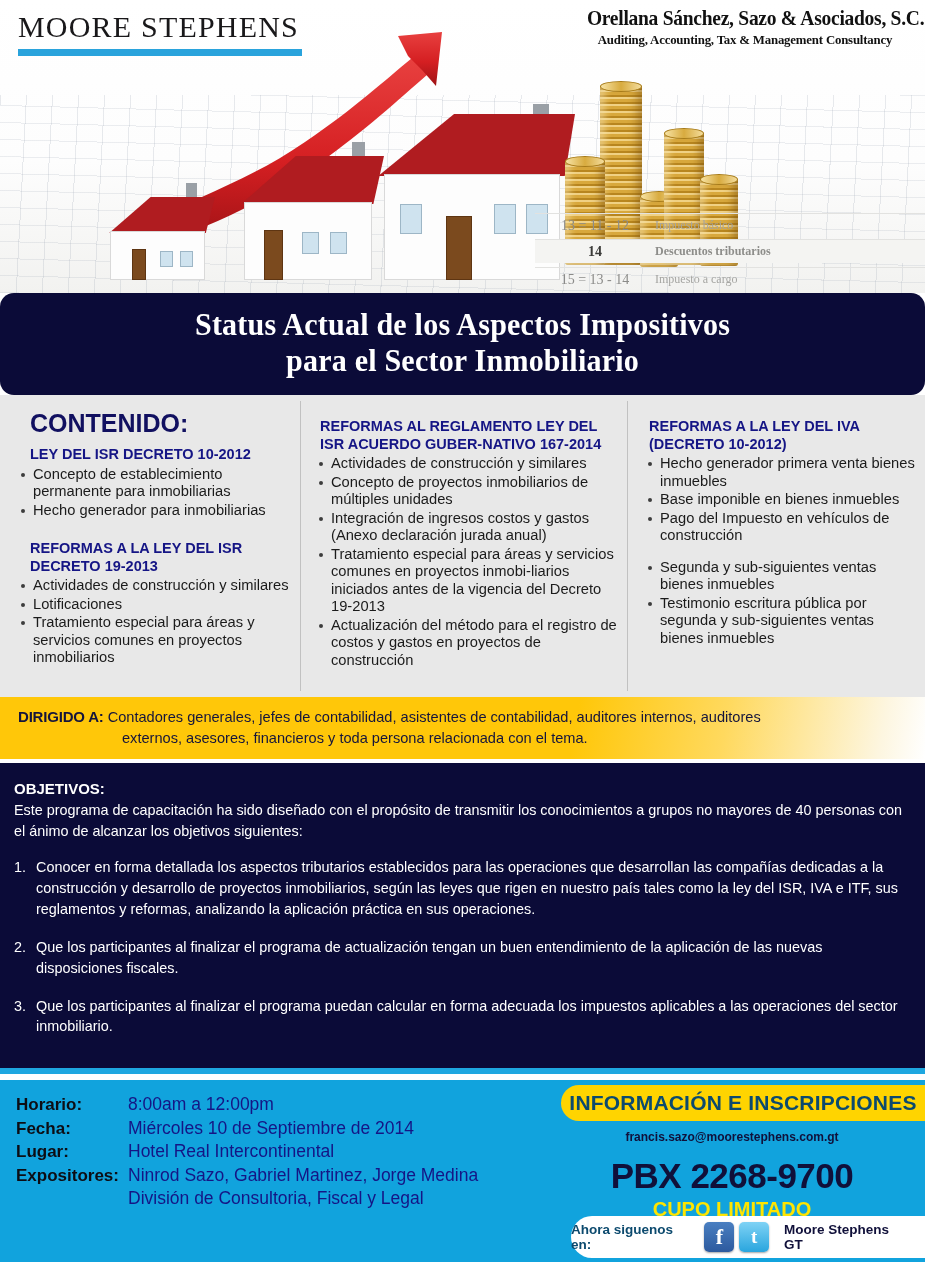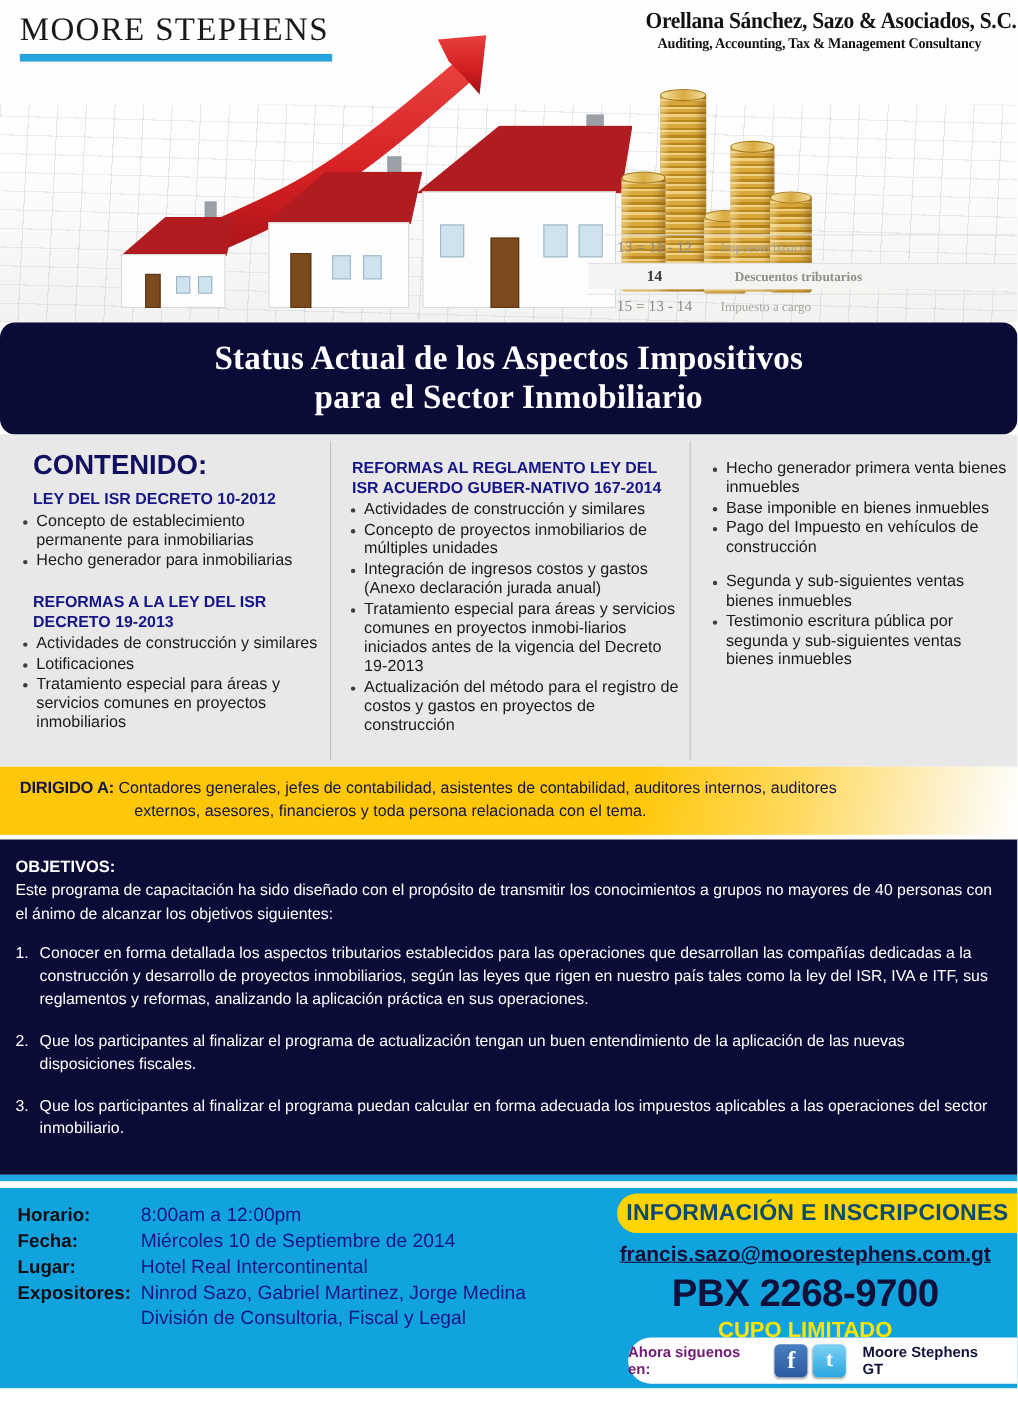"14" .sheet-row.hl { gap: 13px -> none }
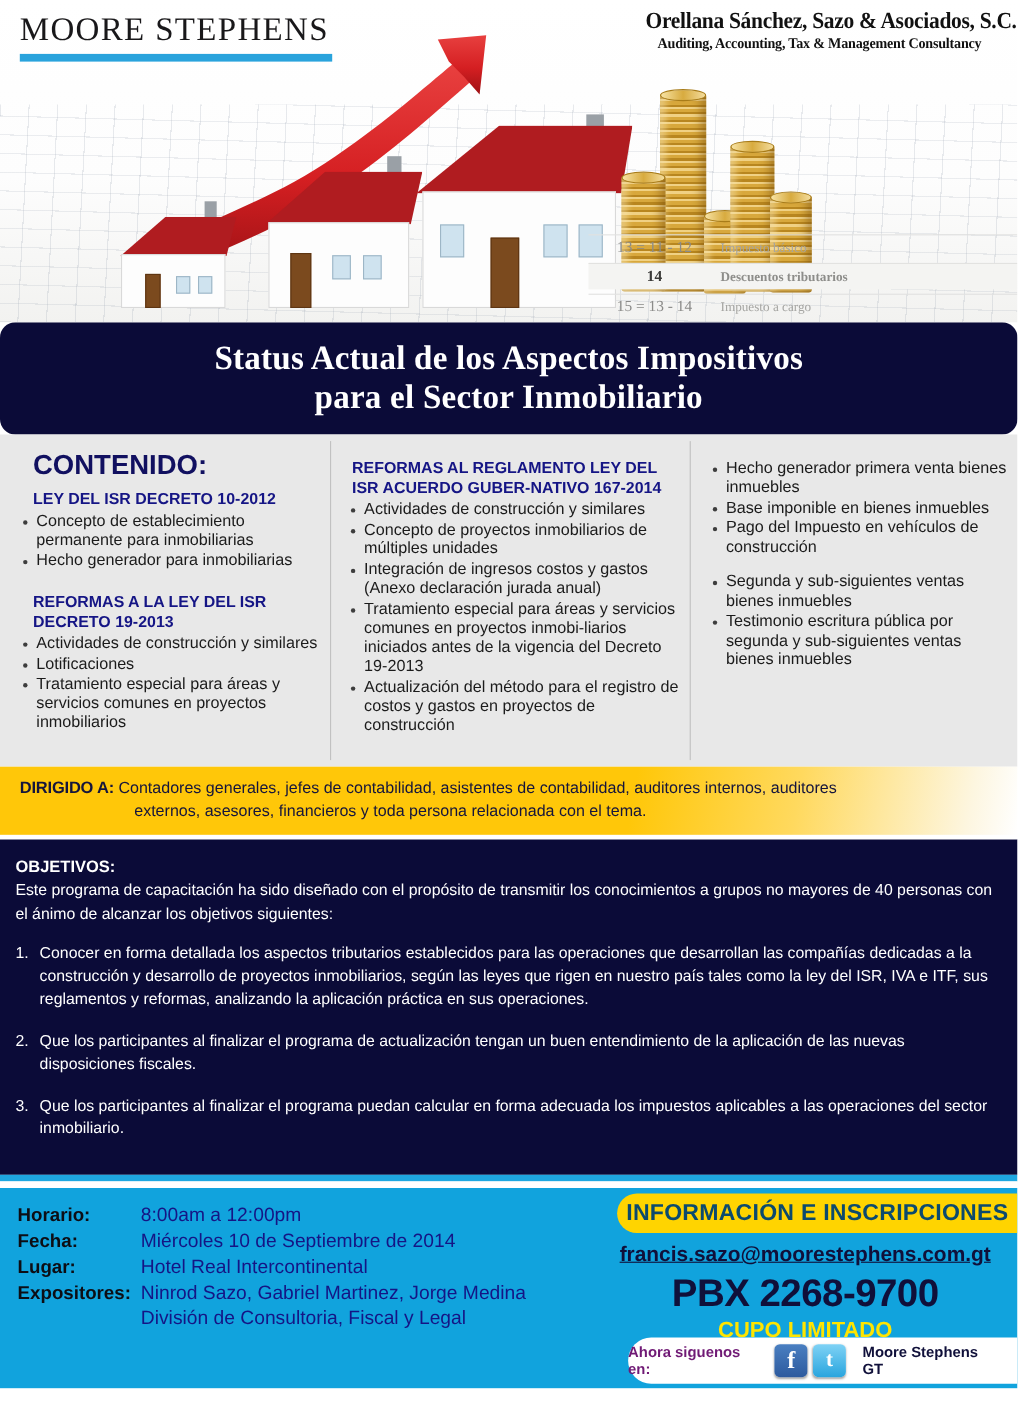"REFORMAS A LA LEY DEL IVA" h3.sec { html: none -> <h3>REFORMAS A LA LEY DEL IVA (DECRETO 10-2012)</h3> }
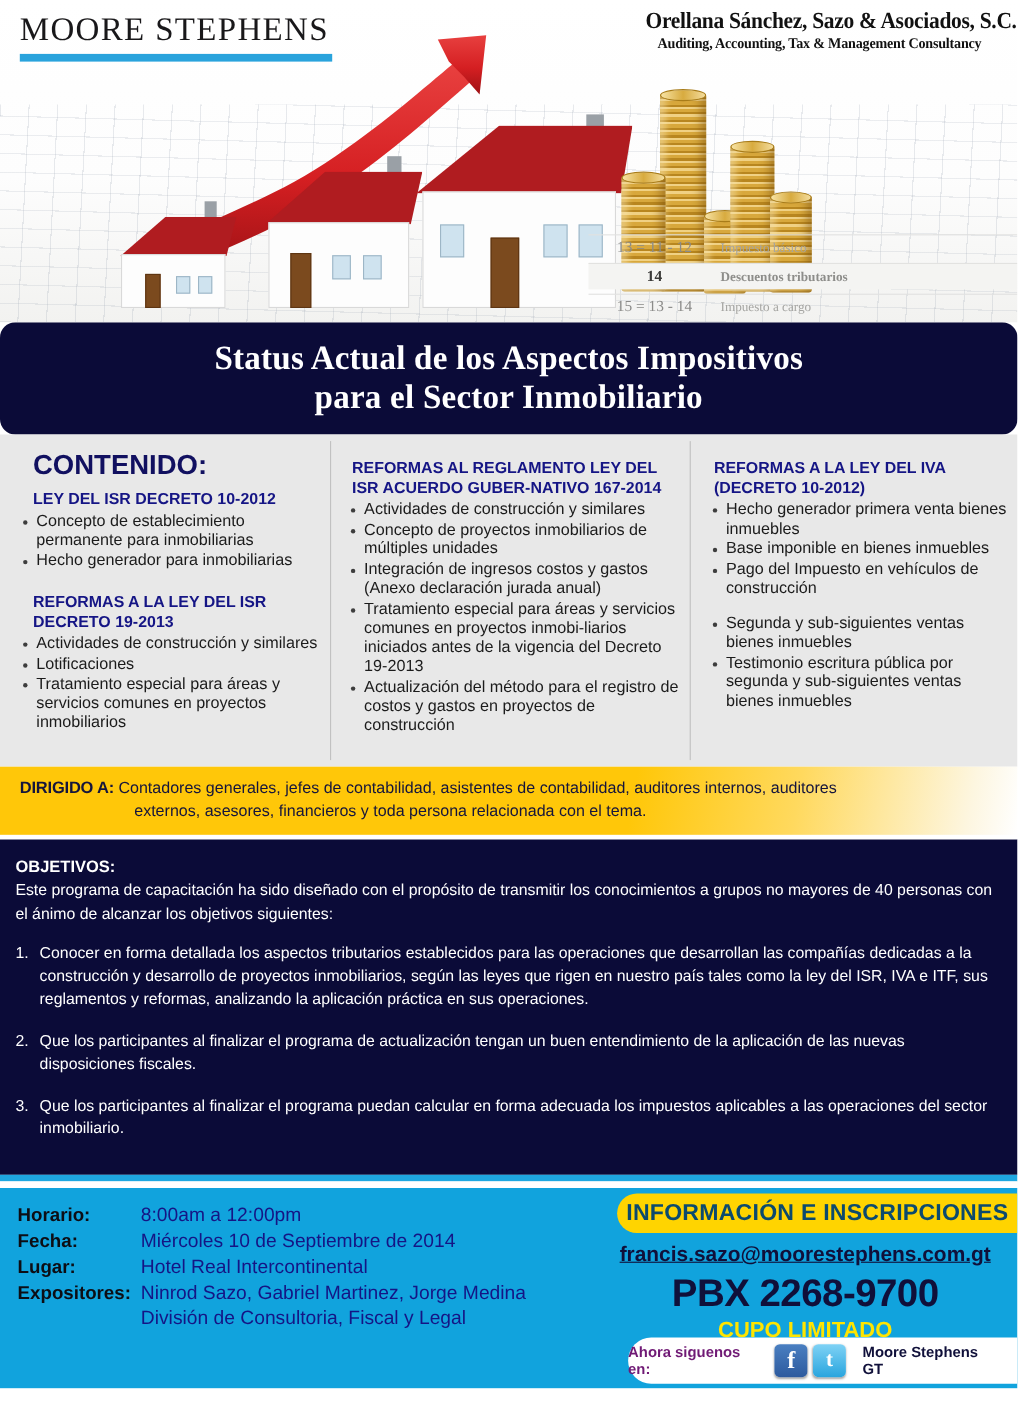"francis.sazo@moorestephens.com.gt" .email { font-size: 19px -> 12px; text-decoration: underline -> none }
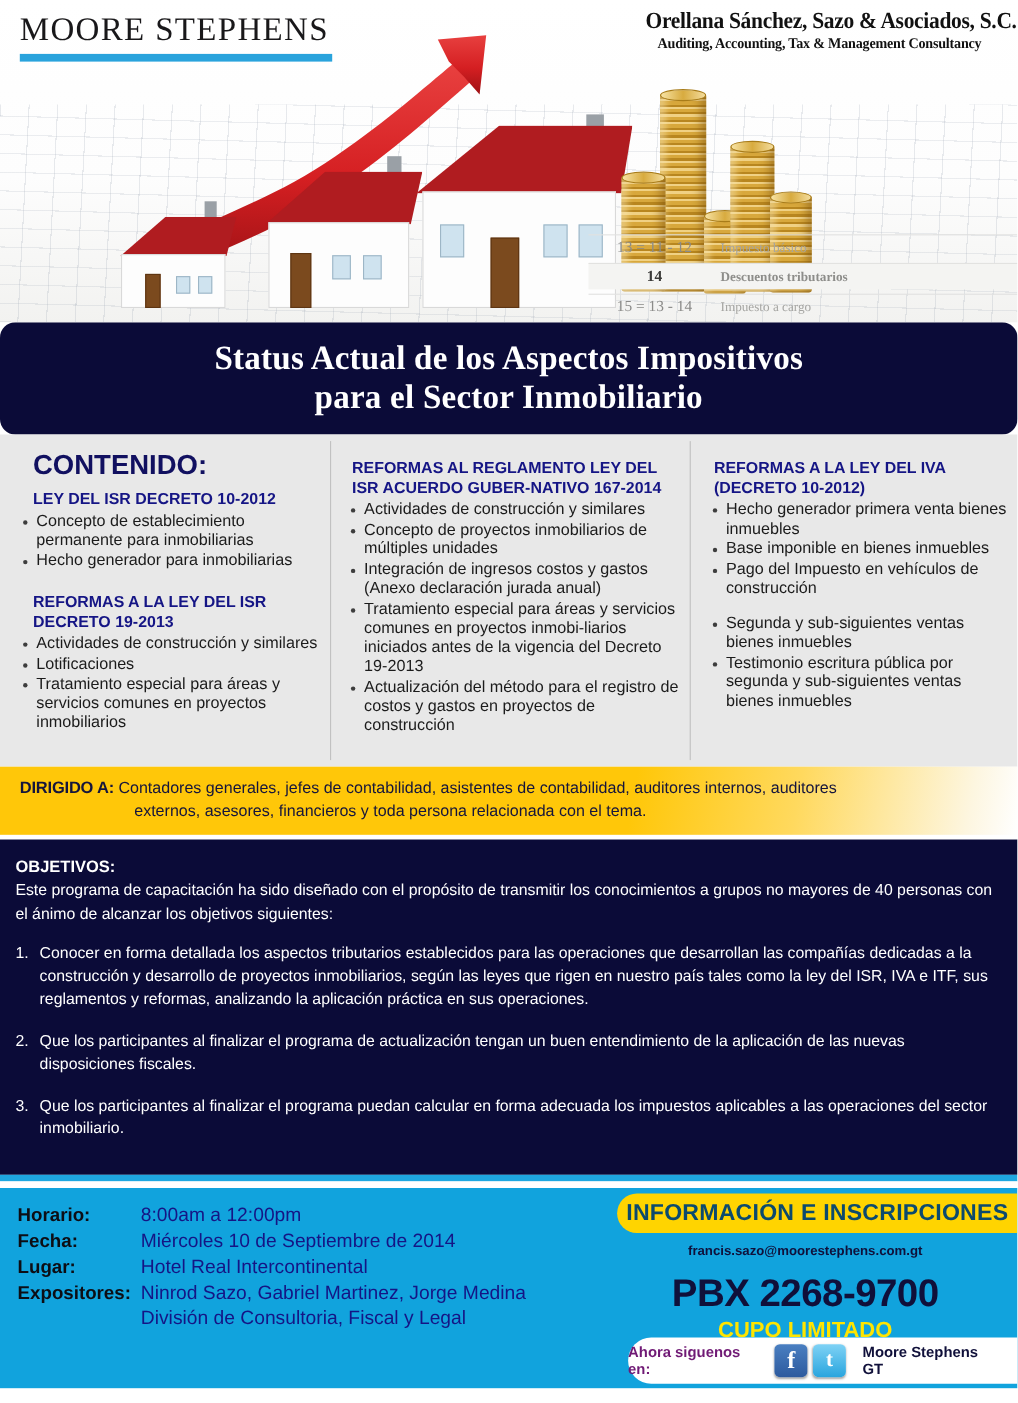"Ahora siguenos en:" .social .sg { color: #701a75 -> #0c4a6e }
